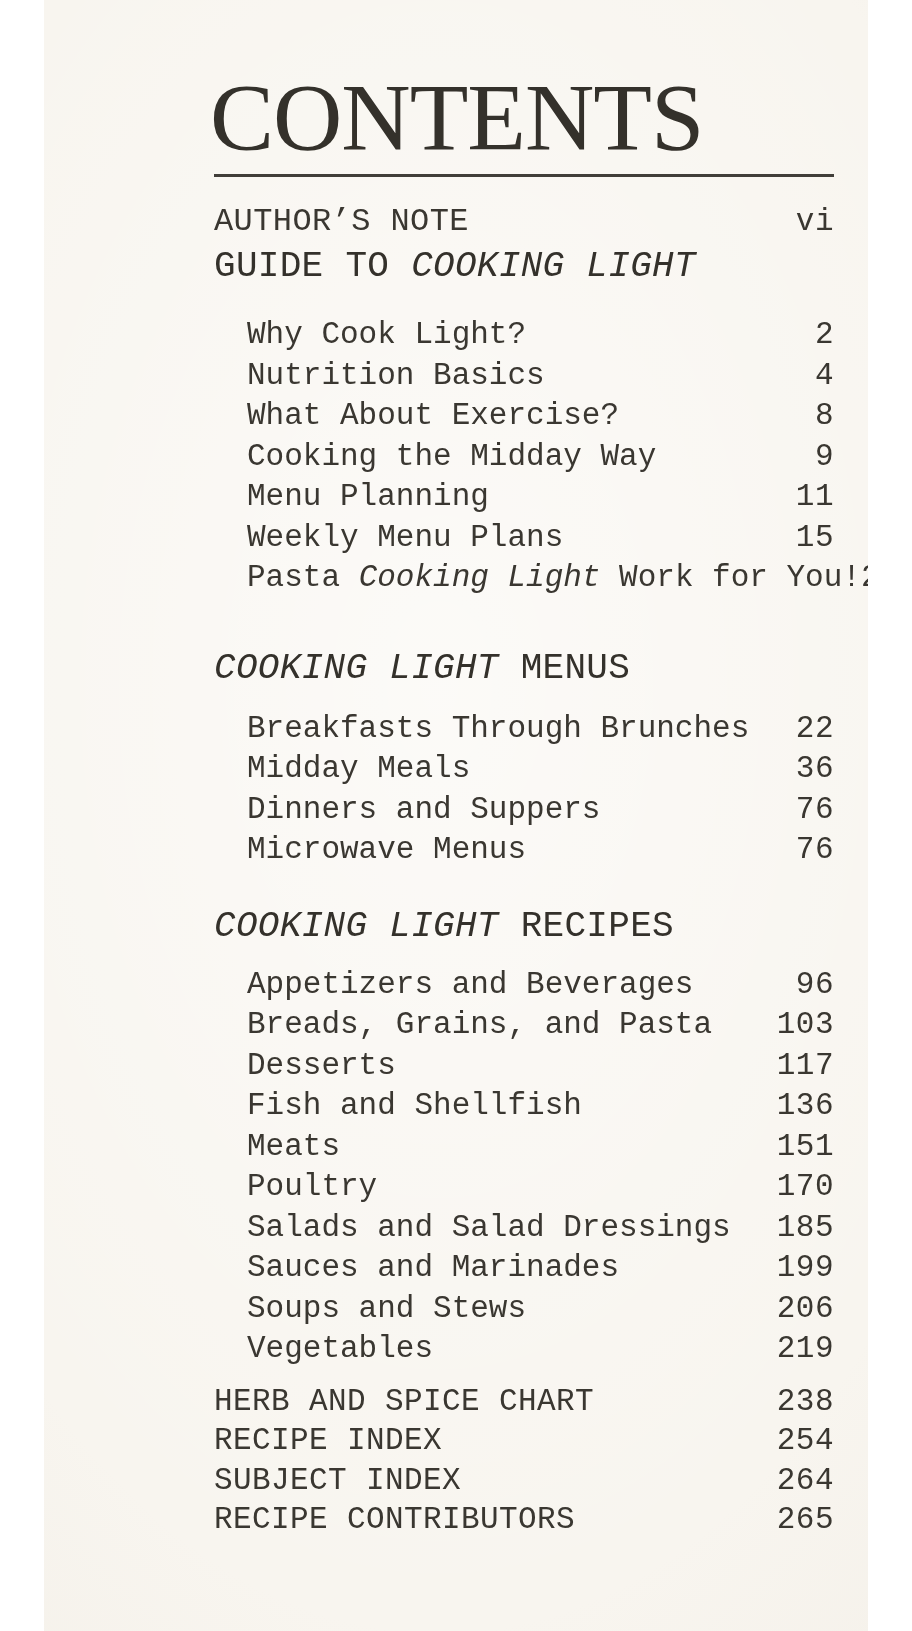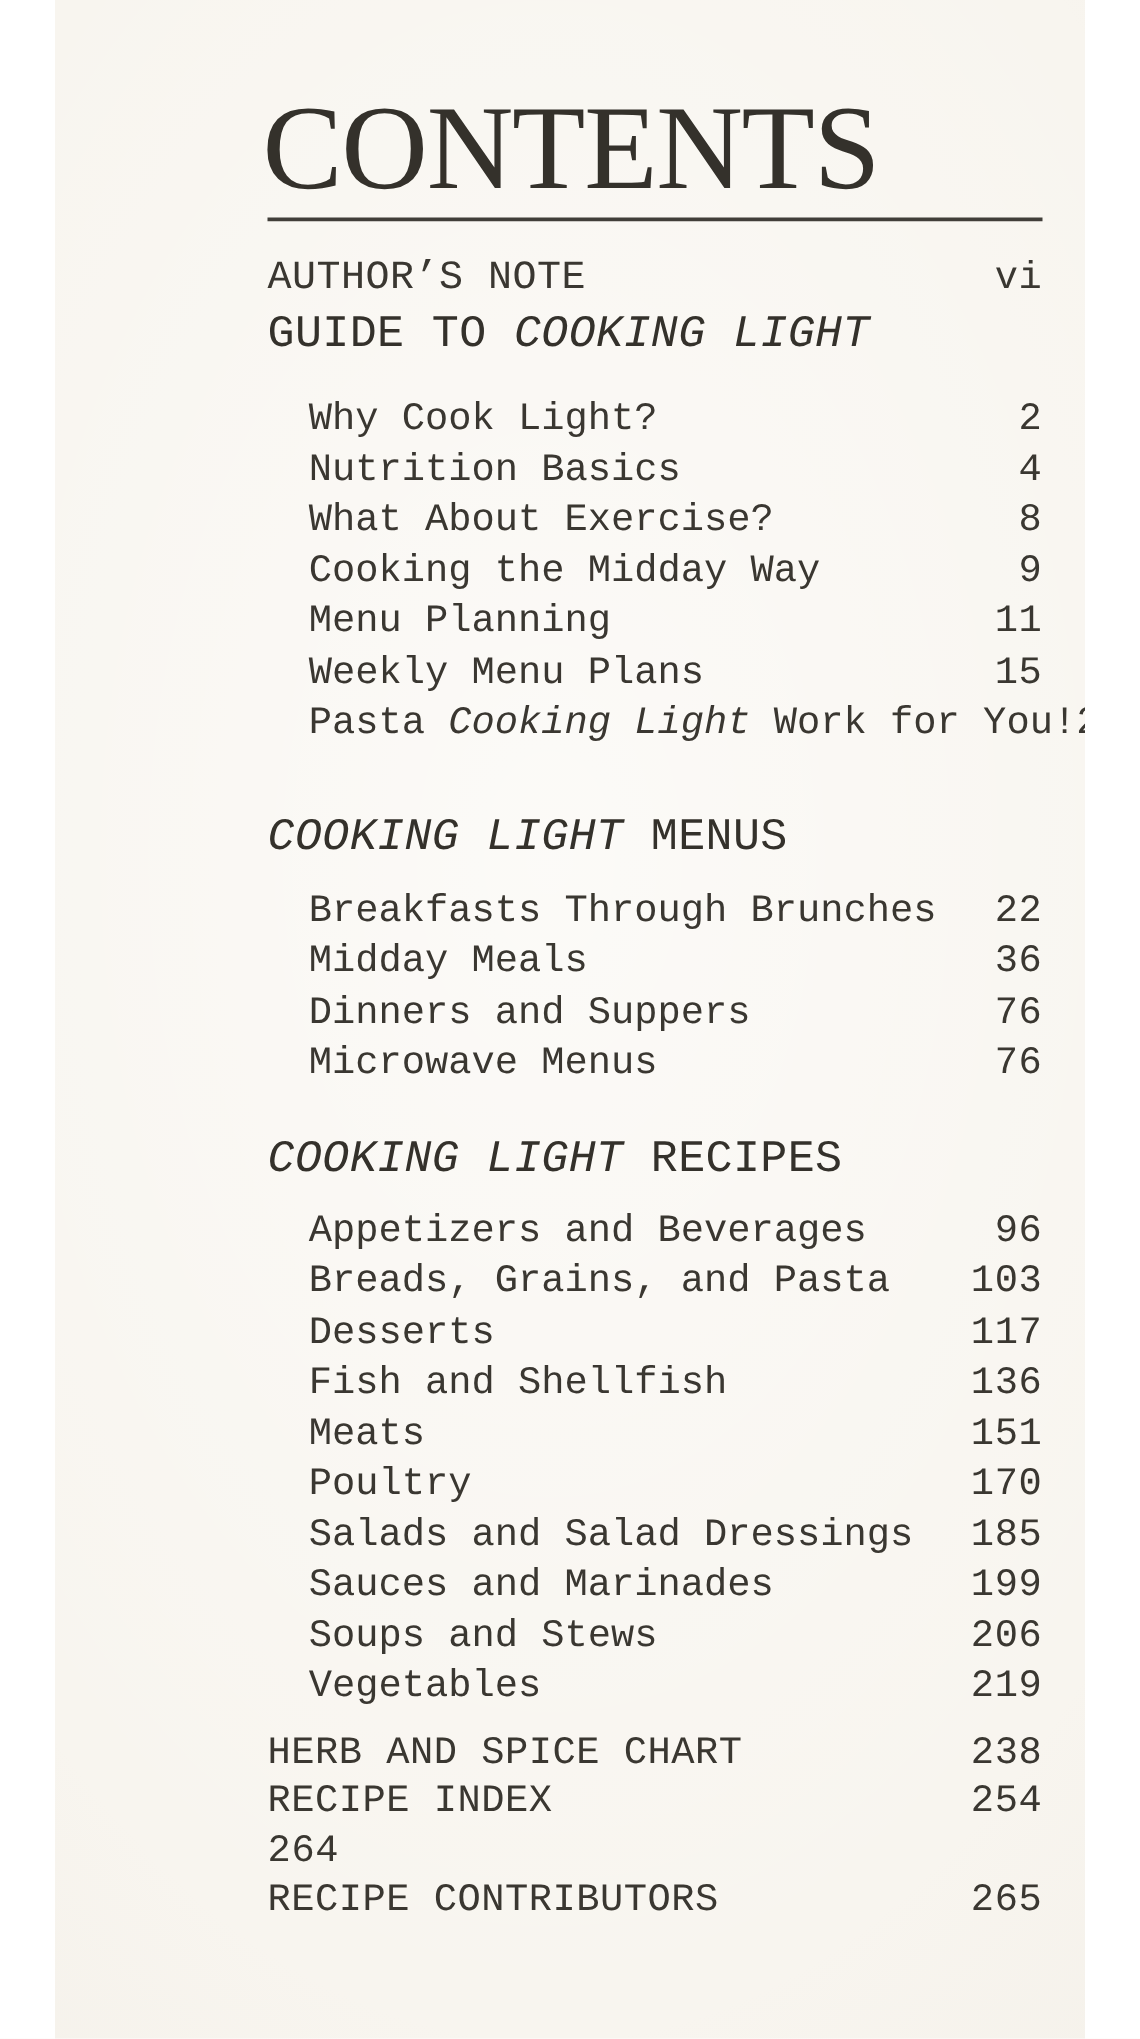"SUBJECT INDEX" span.label { html: none -> <span><span>SUBJECT INDEX</span></span> }
